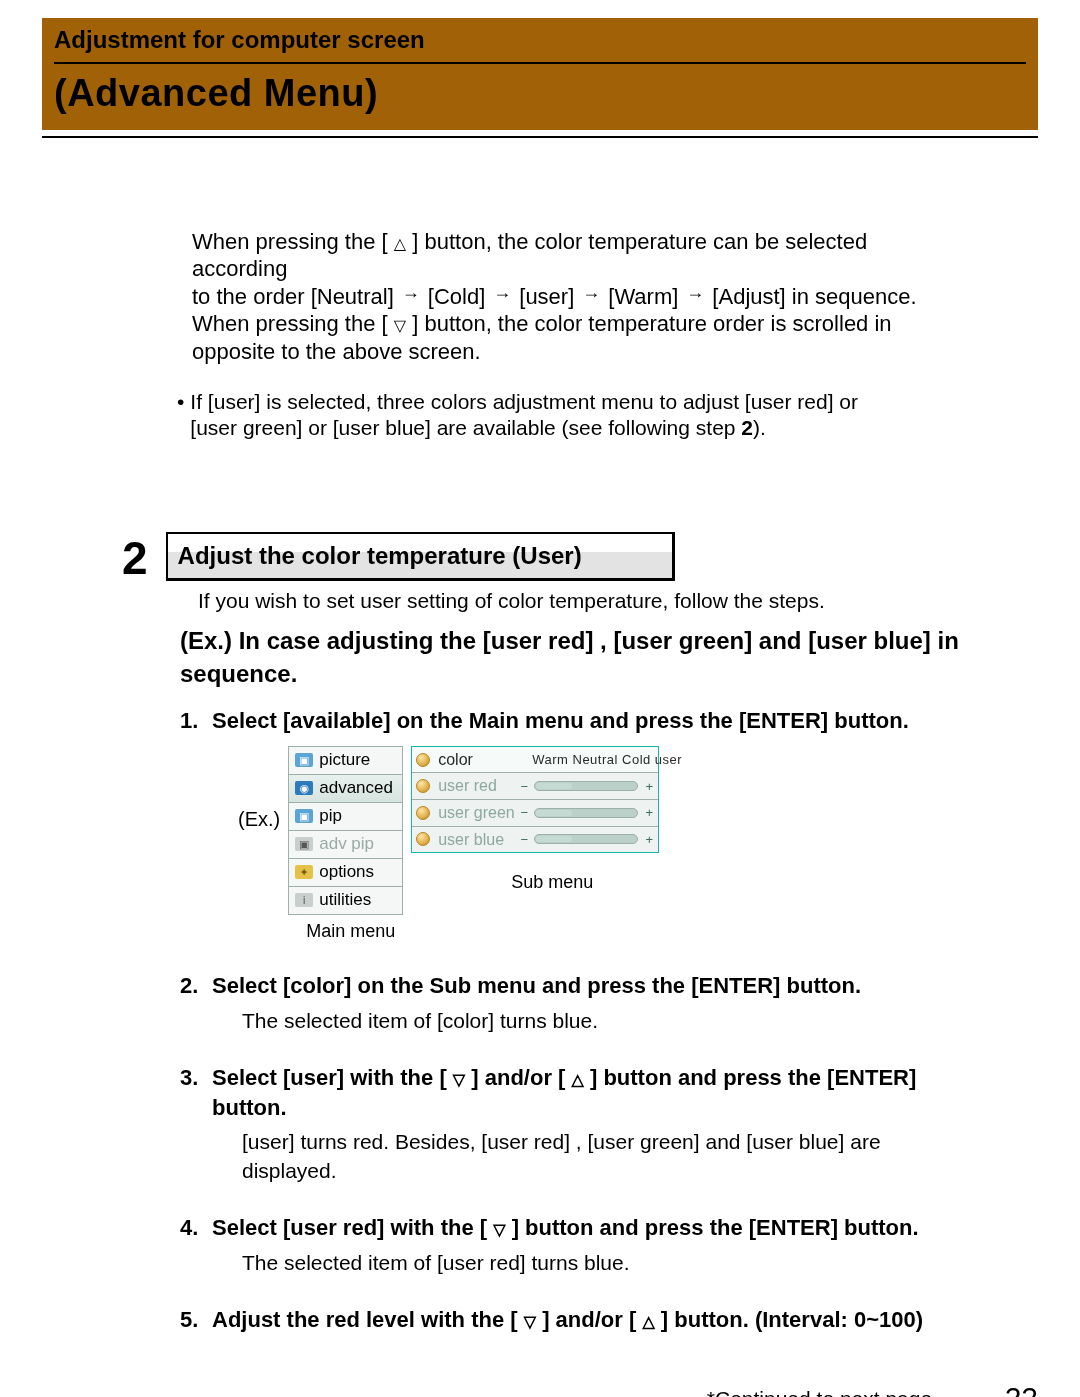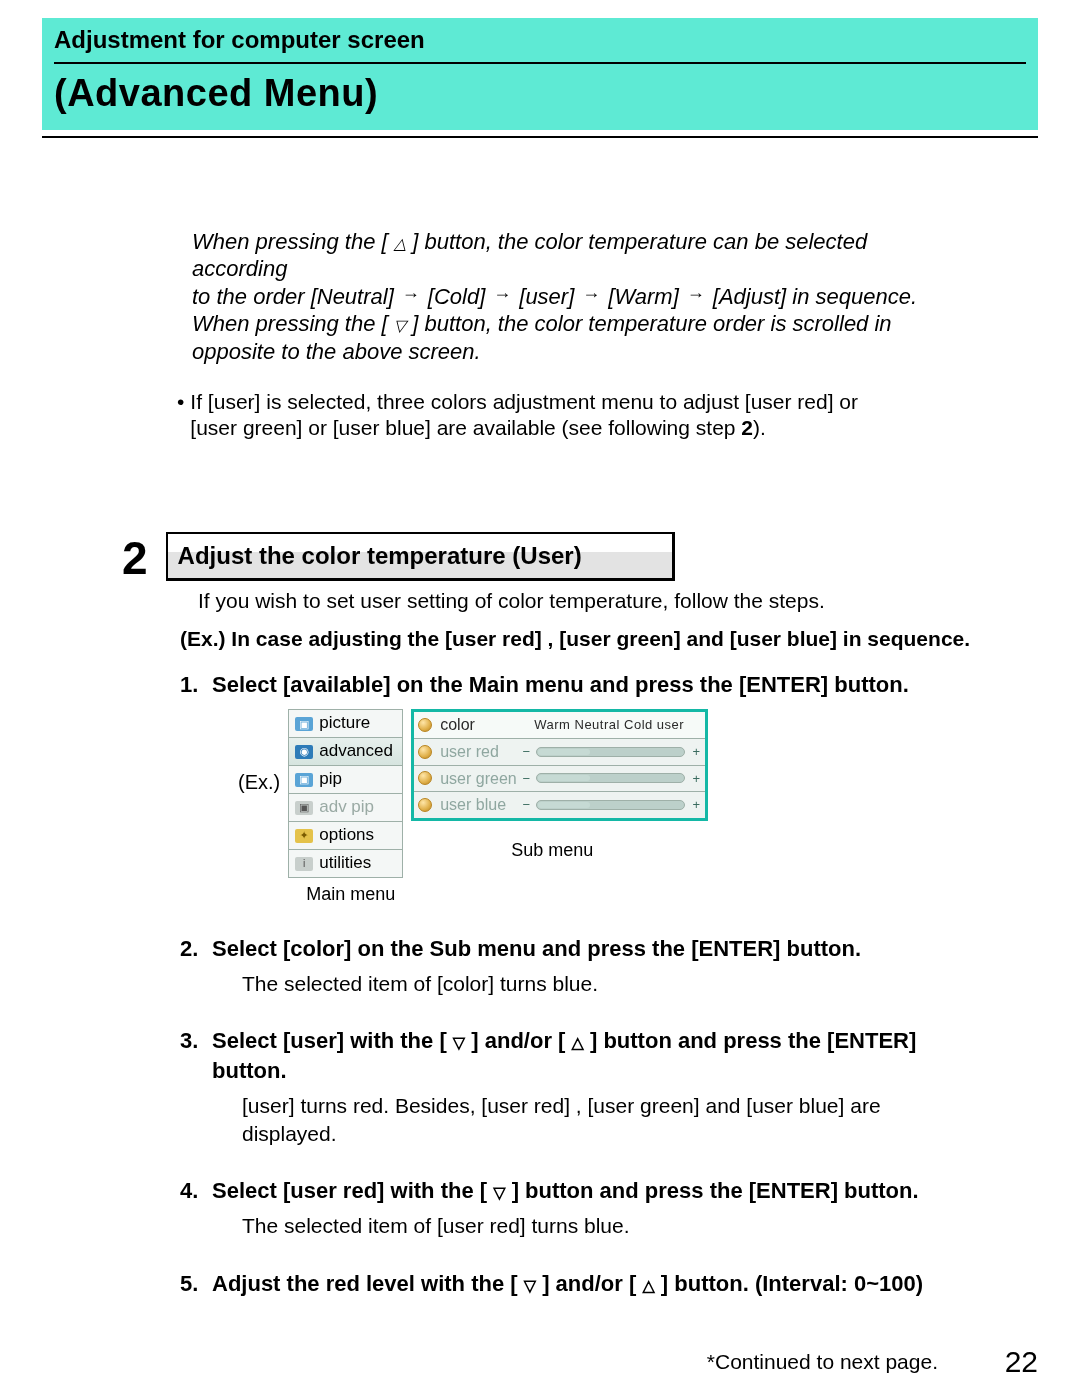"Adjustment for computer screen" .hdr { background: #5eead4 -> #a16207 }
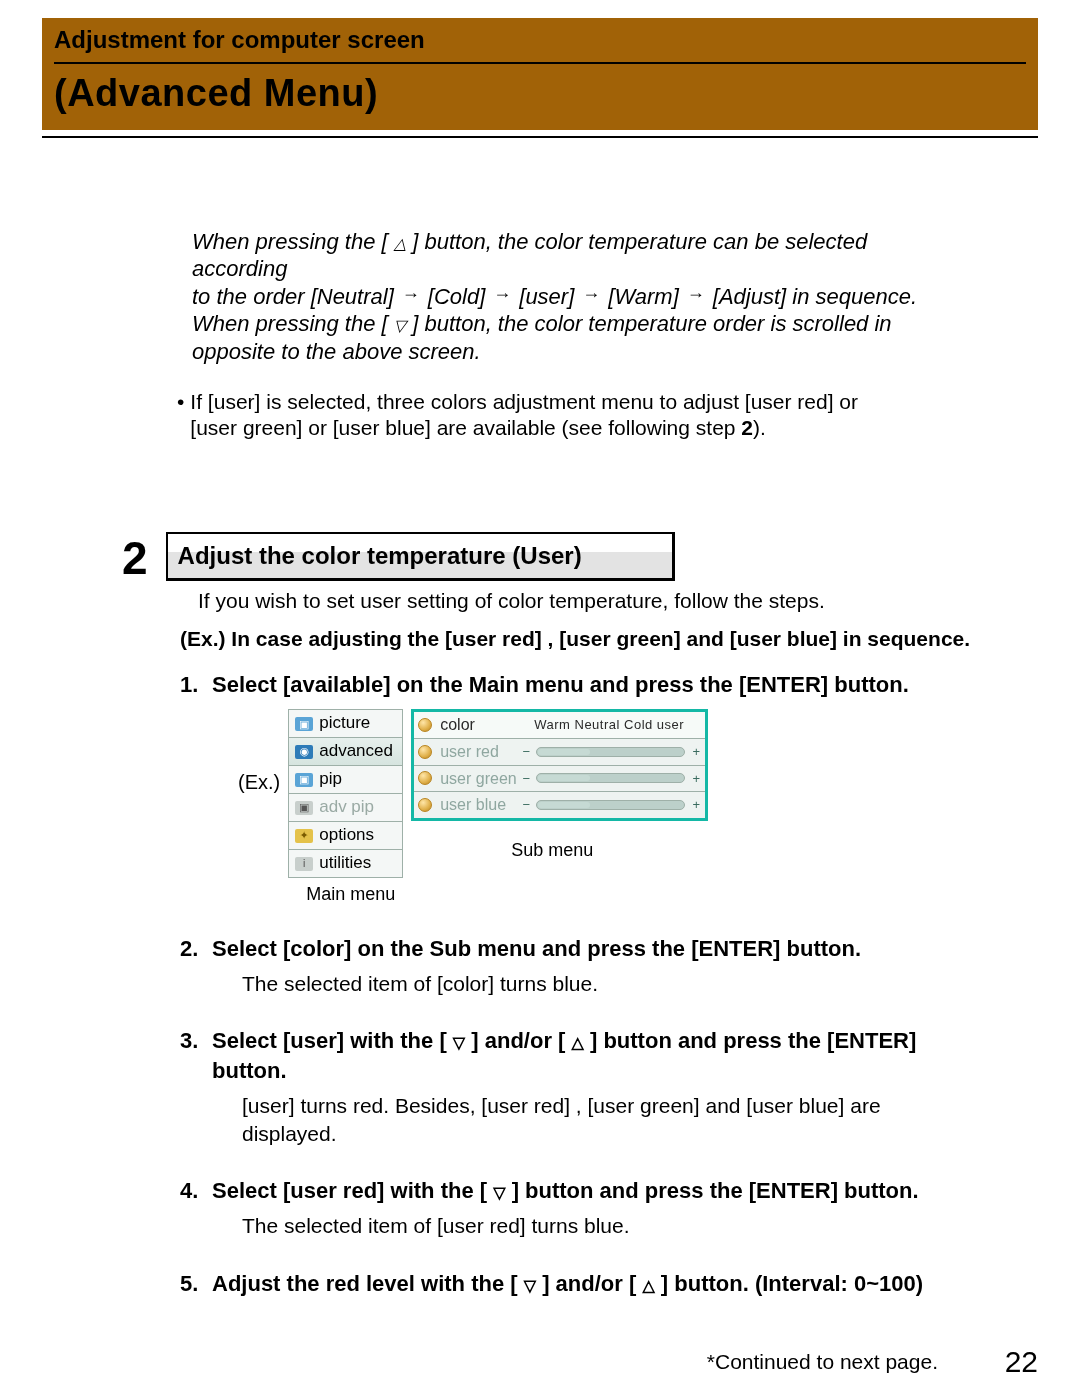"When pressing the [ ]" .body-block { font-style: italic -> none }
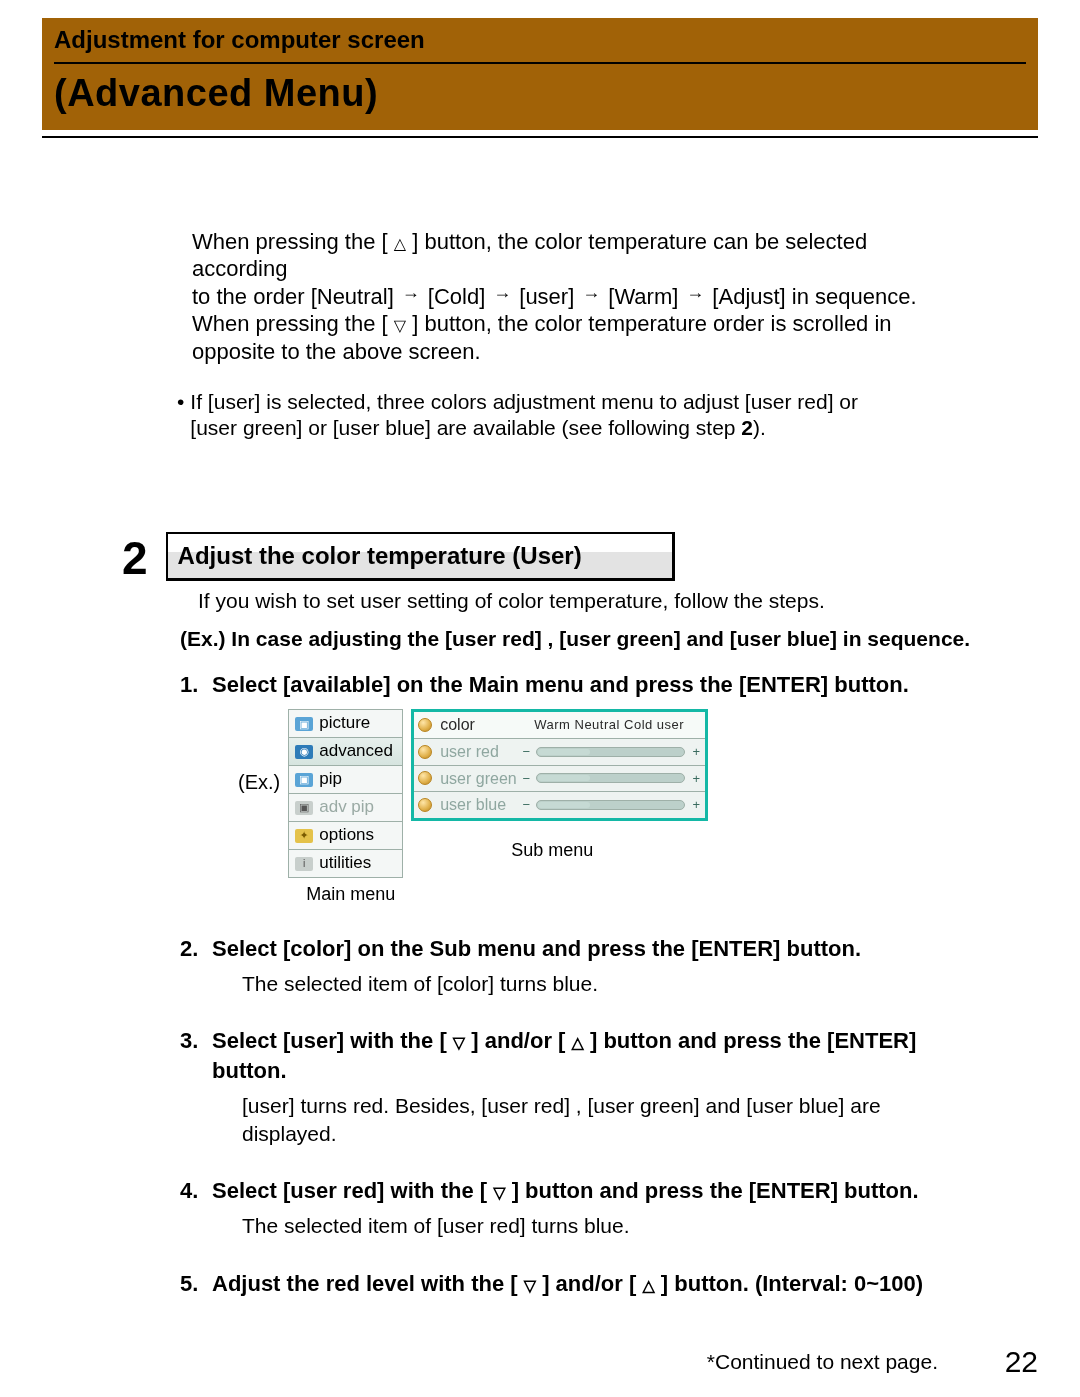"(Ex.) In case adjusting the" .step-ex { font-size: 21px -> 24px }
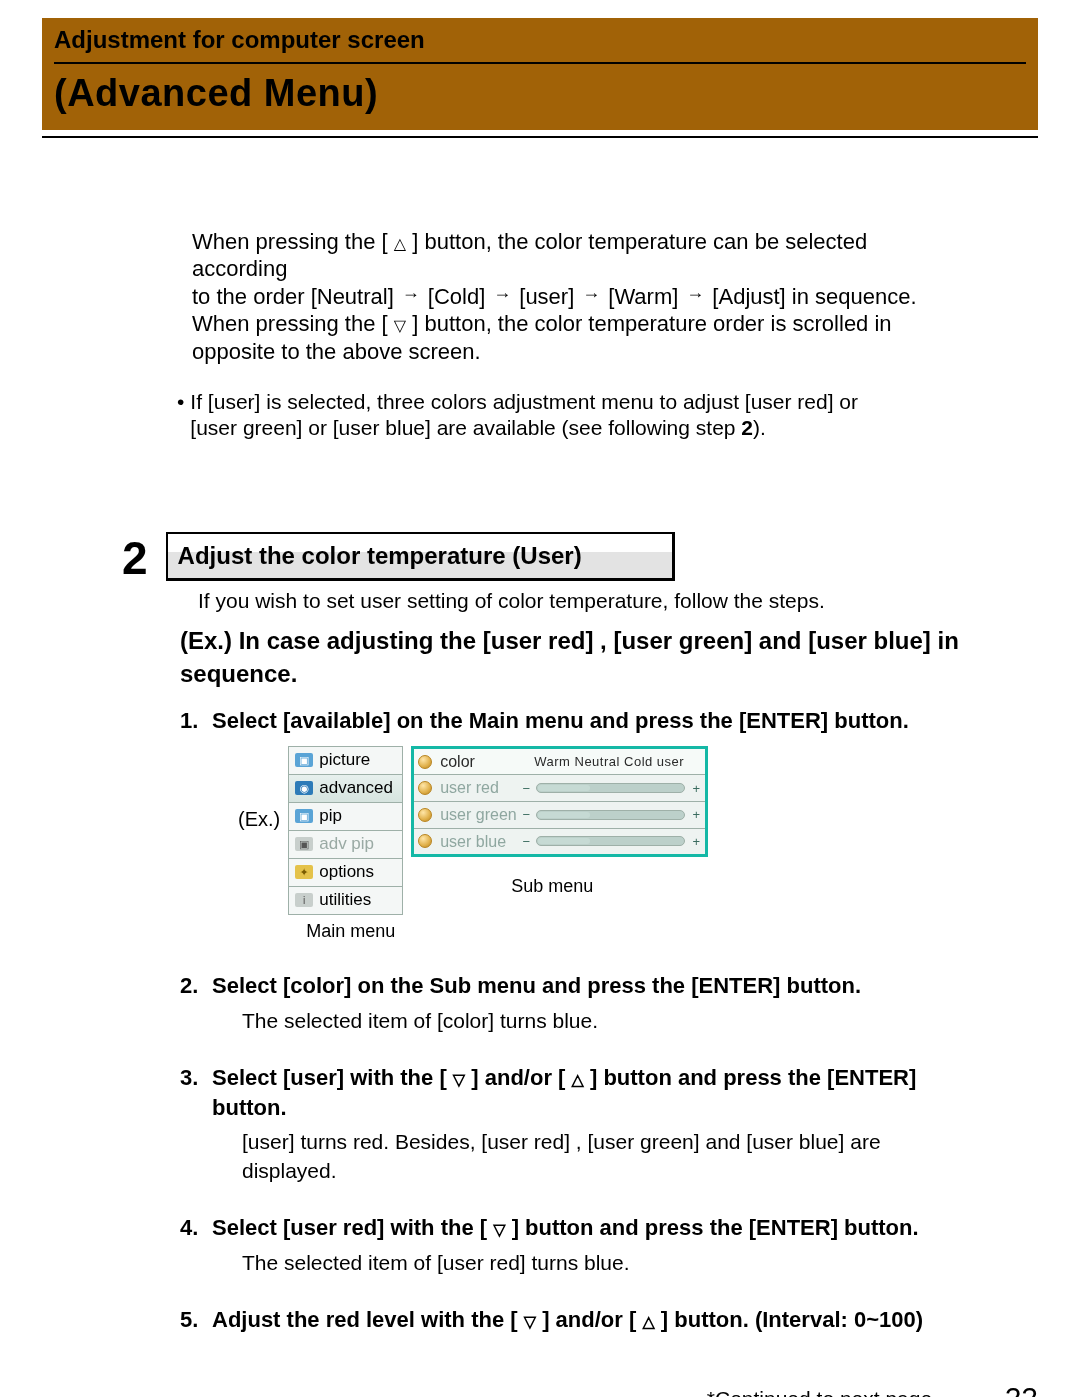"color" .submenu { border: 3px solid #14b8a6 -> 1px solid #14b8a6; width: 297px -> 248px }
